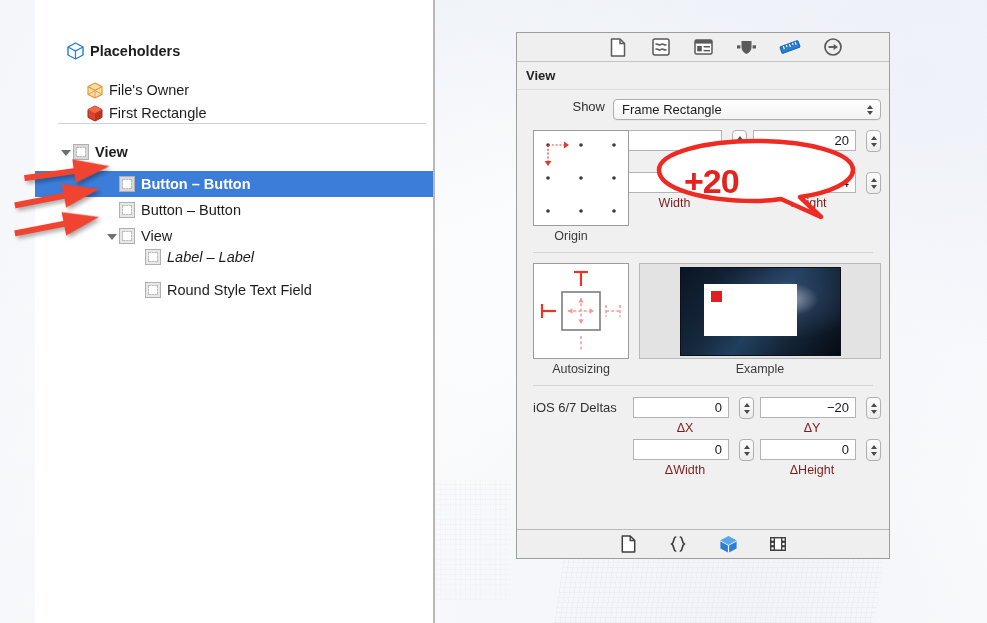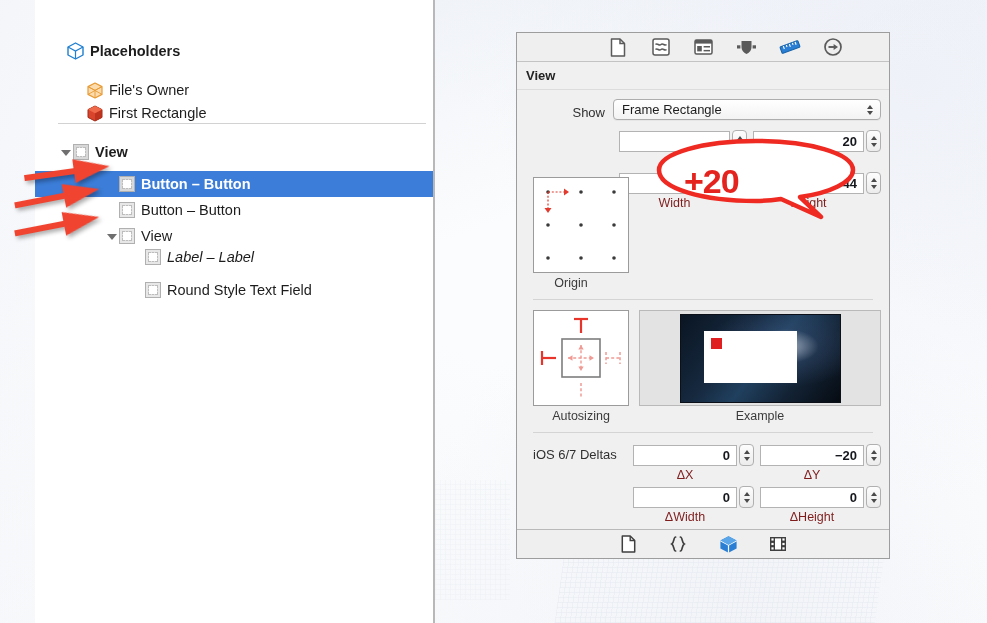"Show" #show-row { align-items: flex-end -> flex-start }
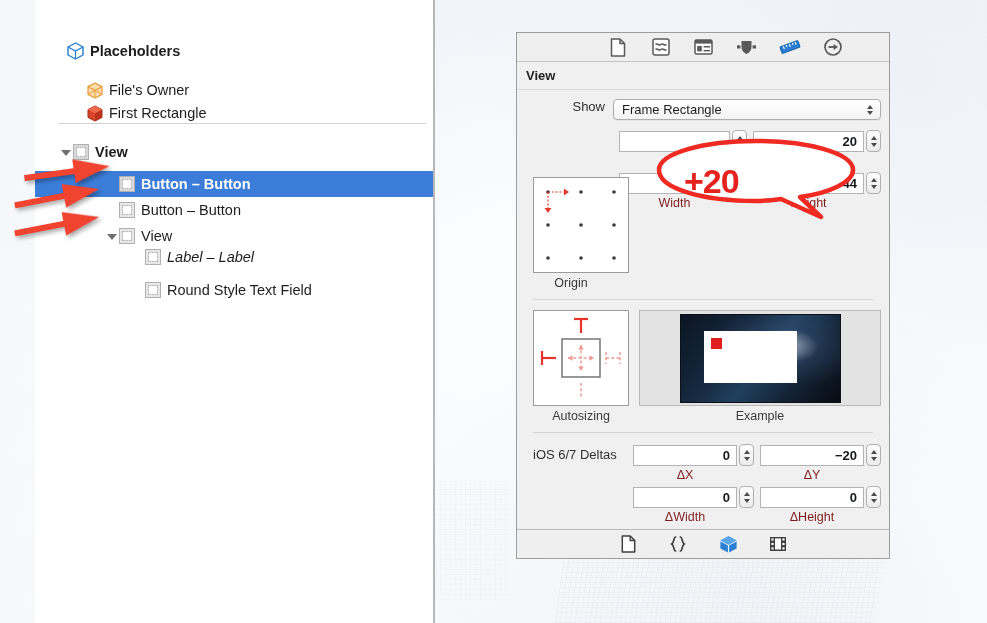"20" .num-wrap { align-items: flex-end -> flex-start; font-weight: bold -> none; gap: 2px -> 10px }
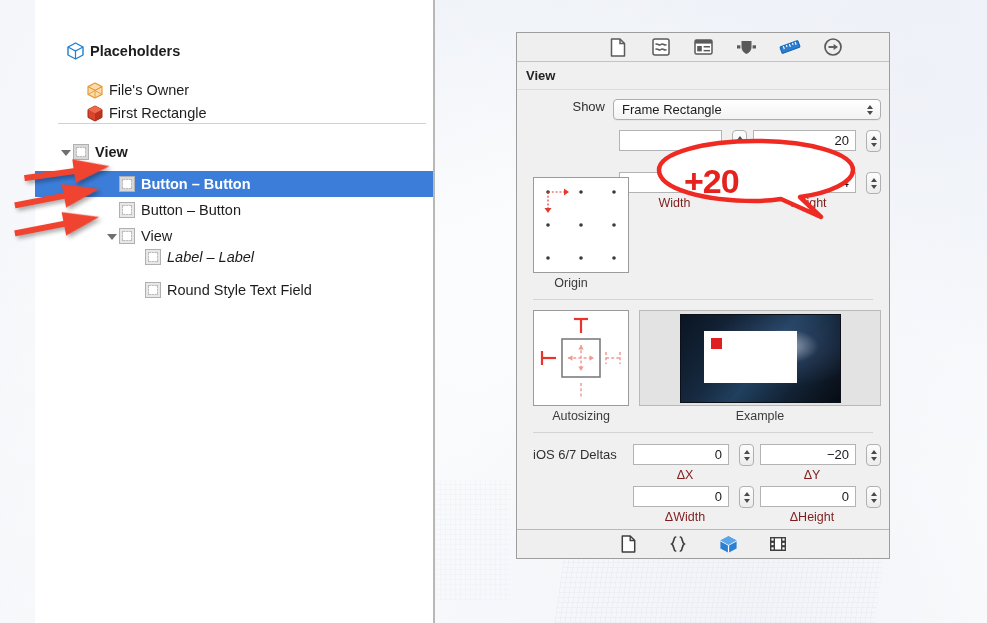"Origin" #origin-block { margin-top: 47px -> none }
